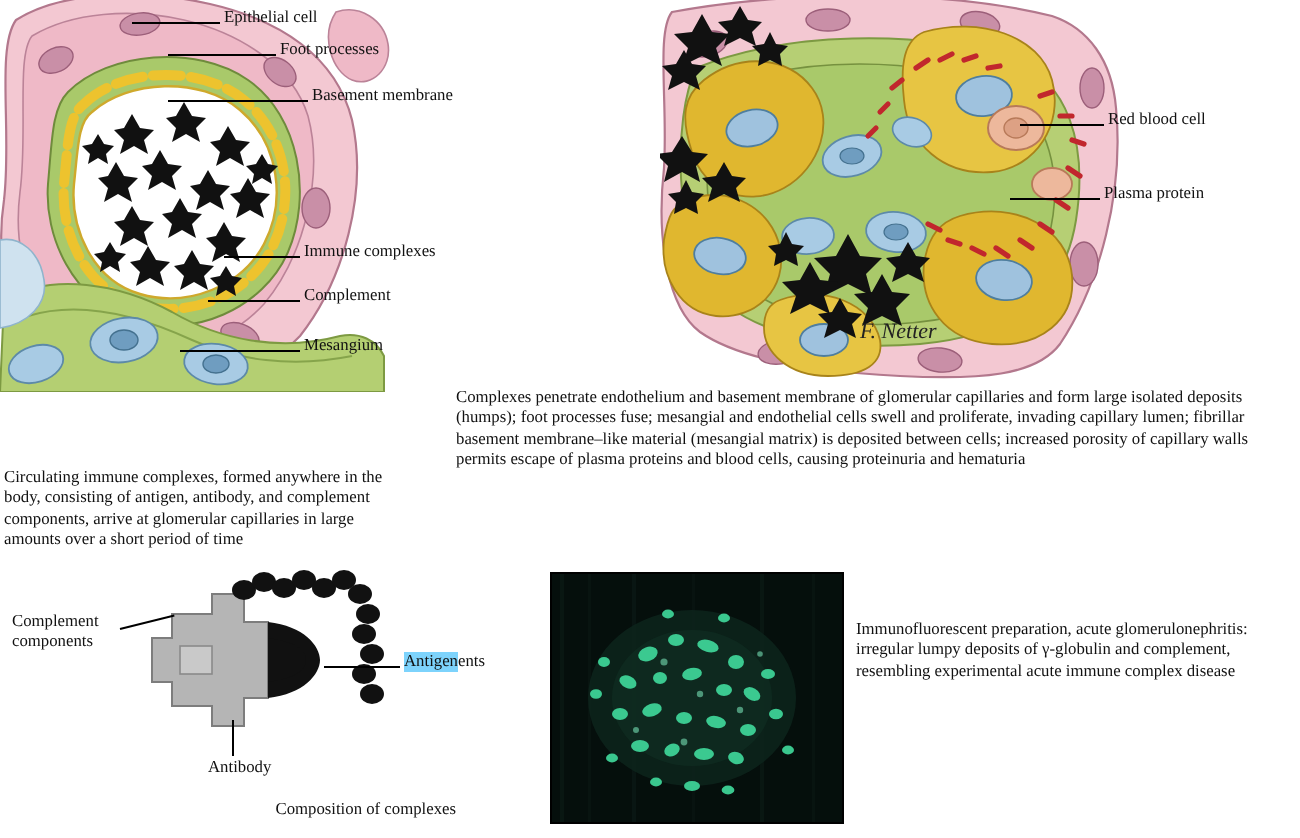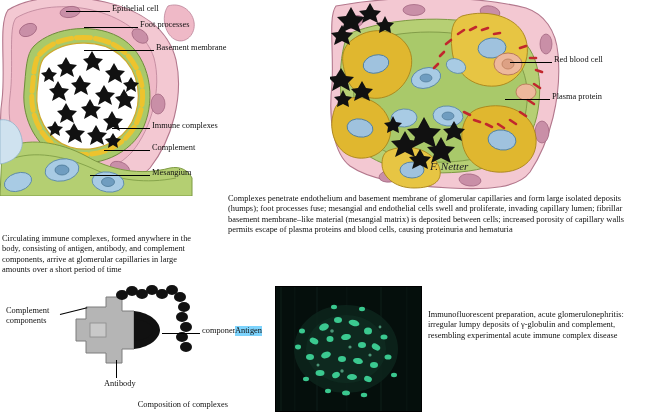"Antigen" div.label { margin-left: 33px -> none }
